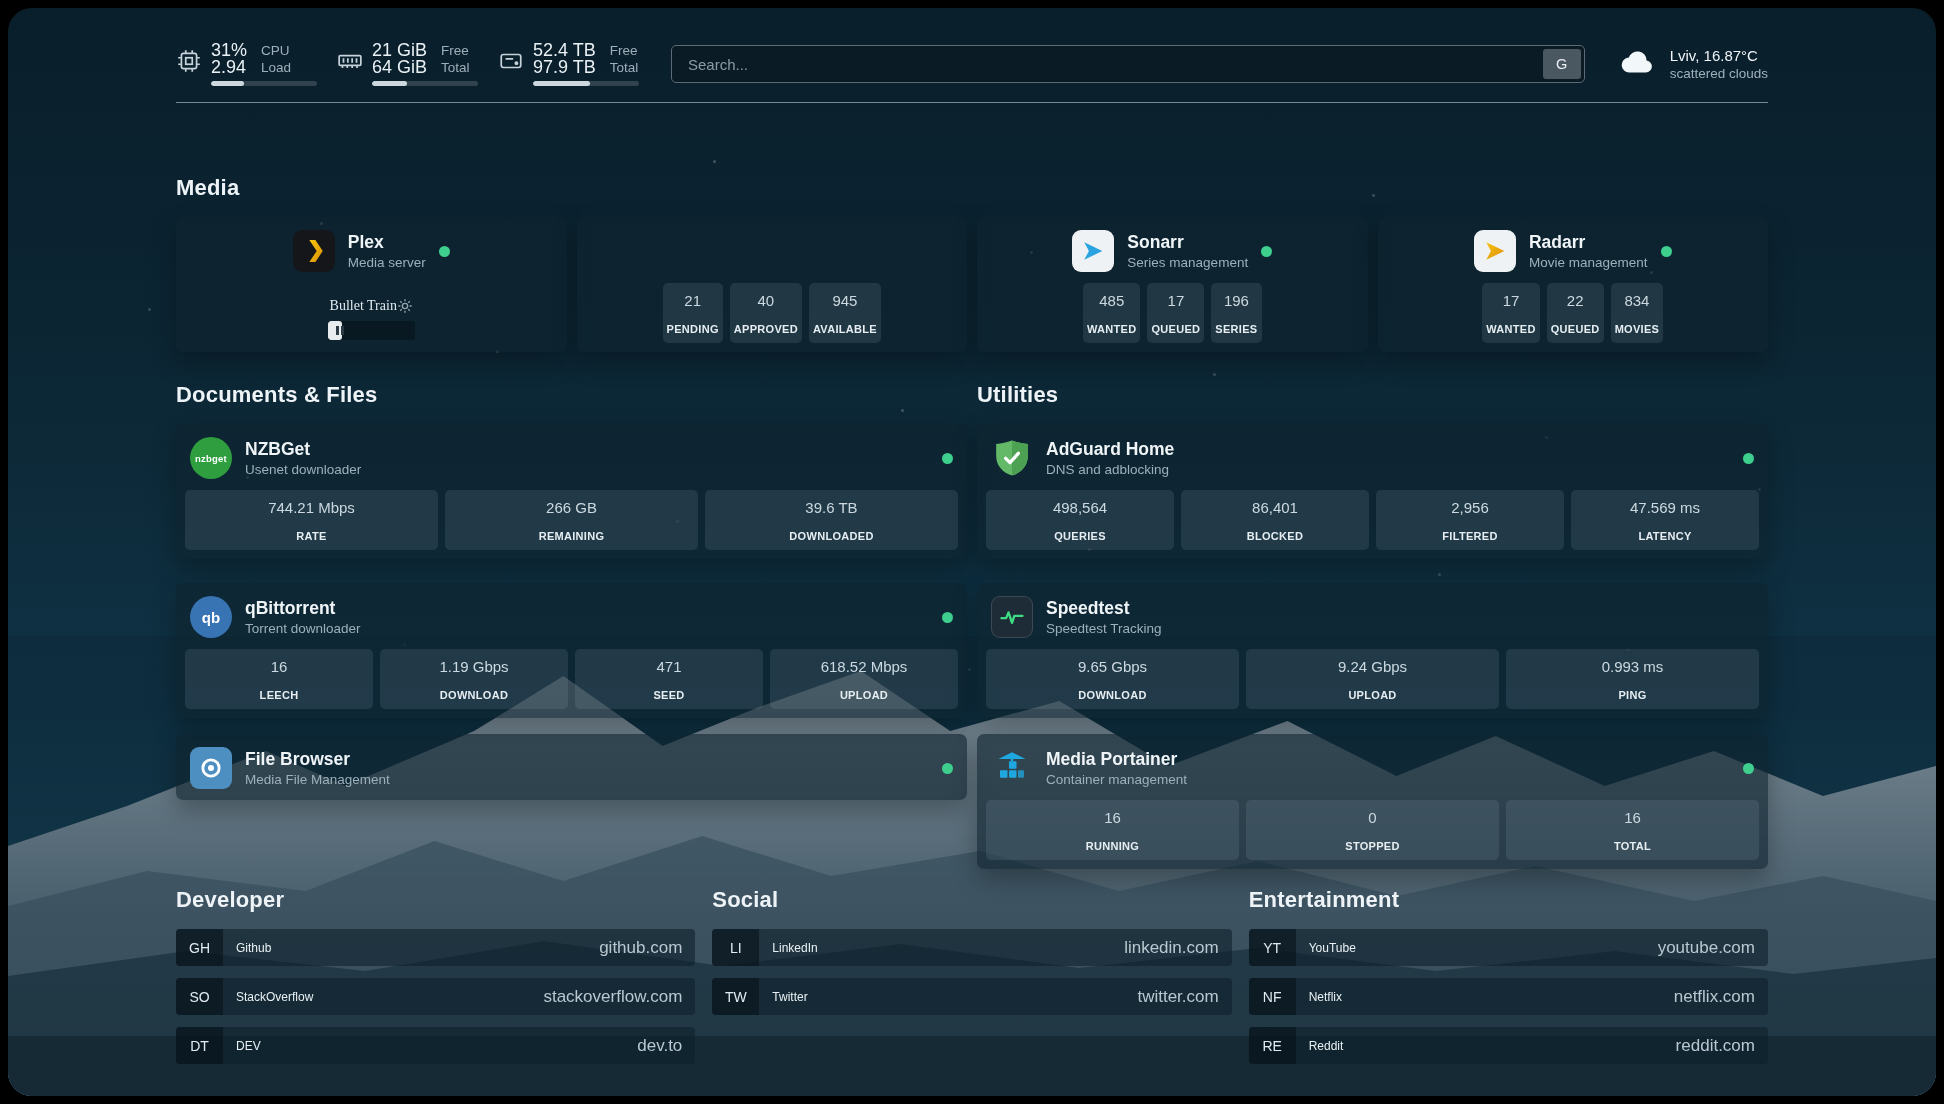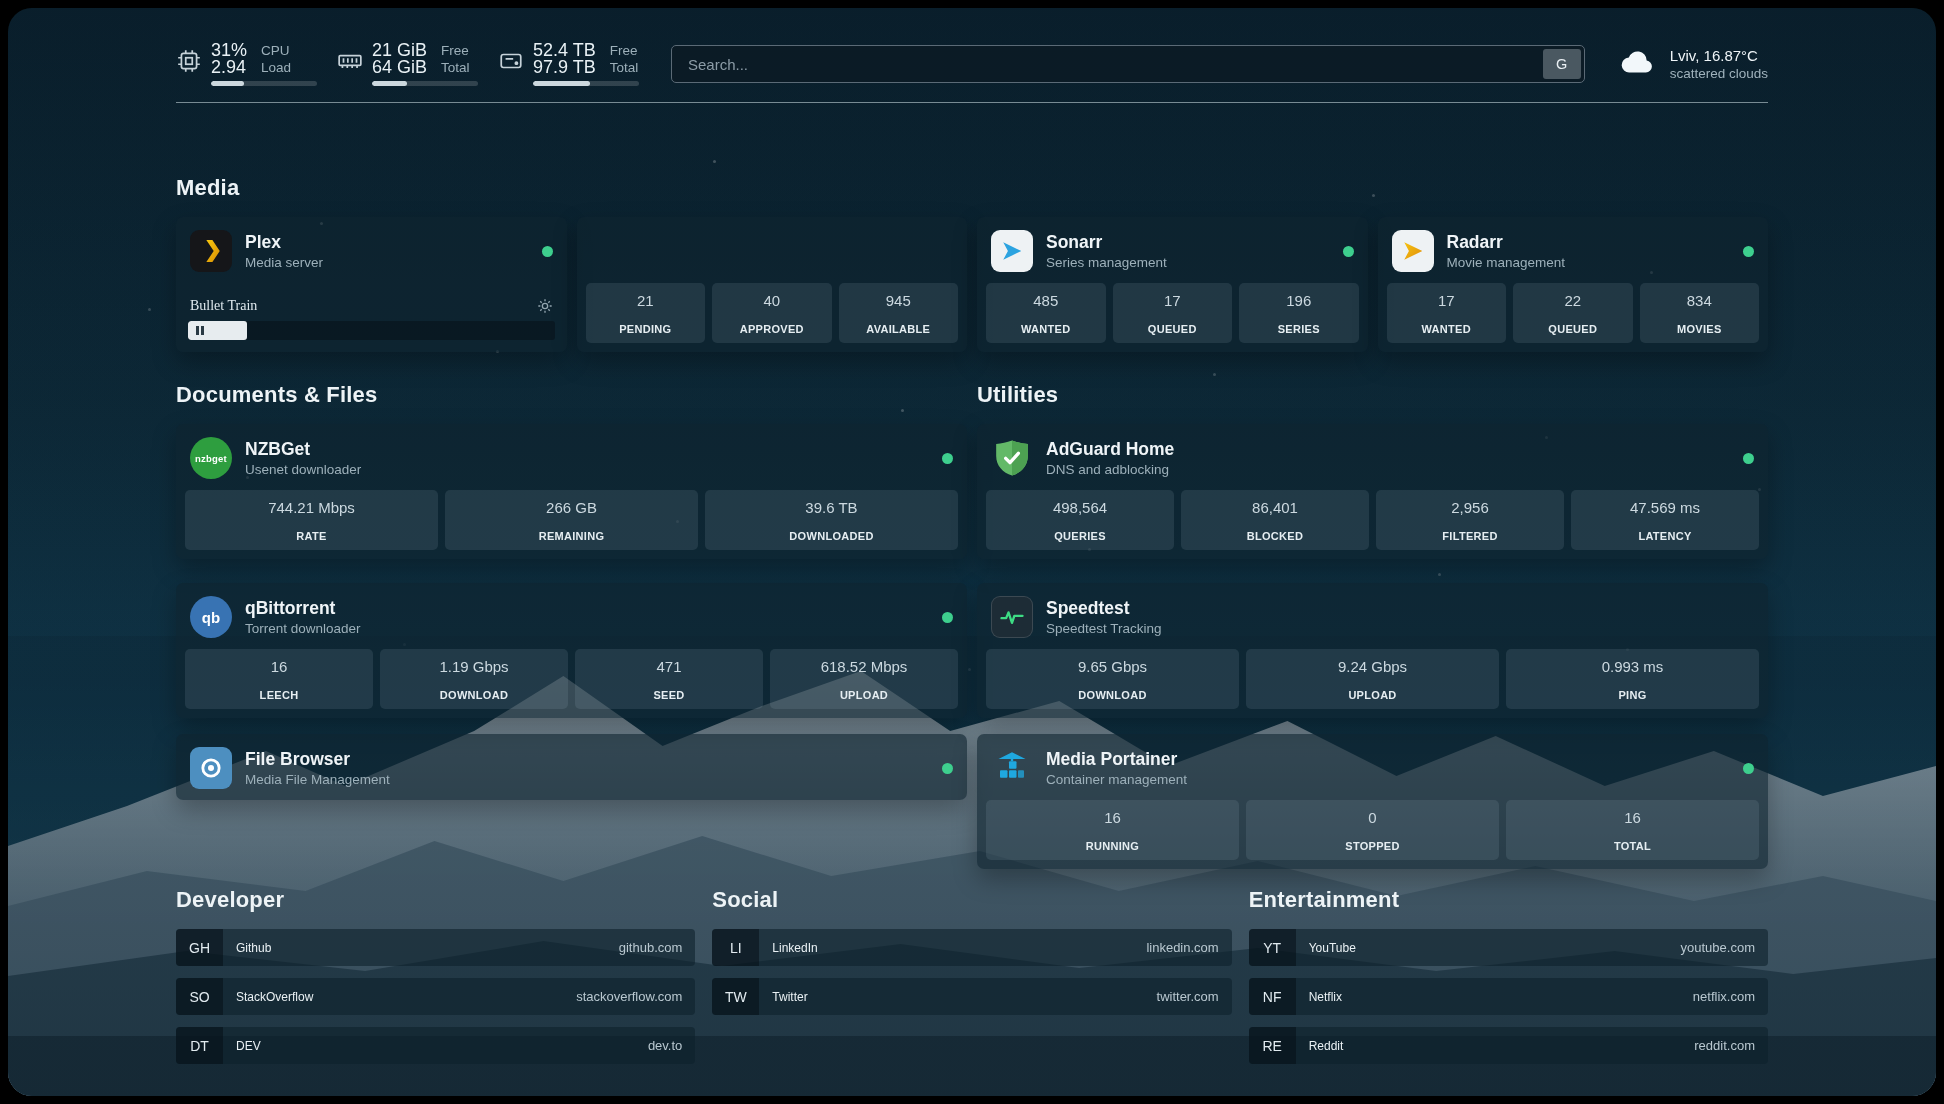"Plex" .card { align-items: none -> center }
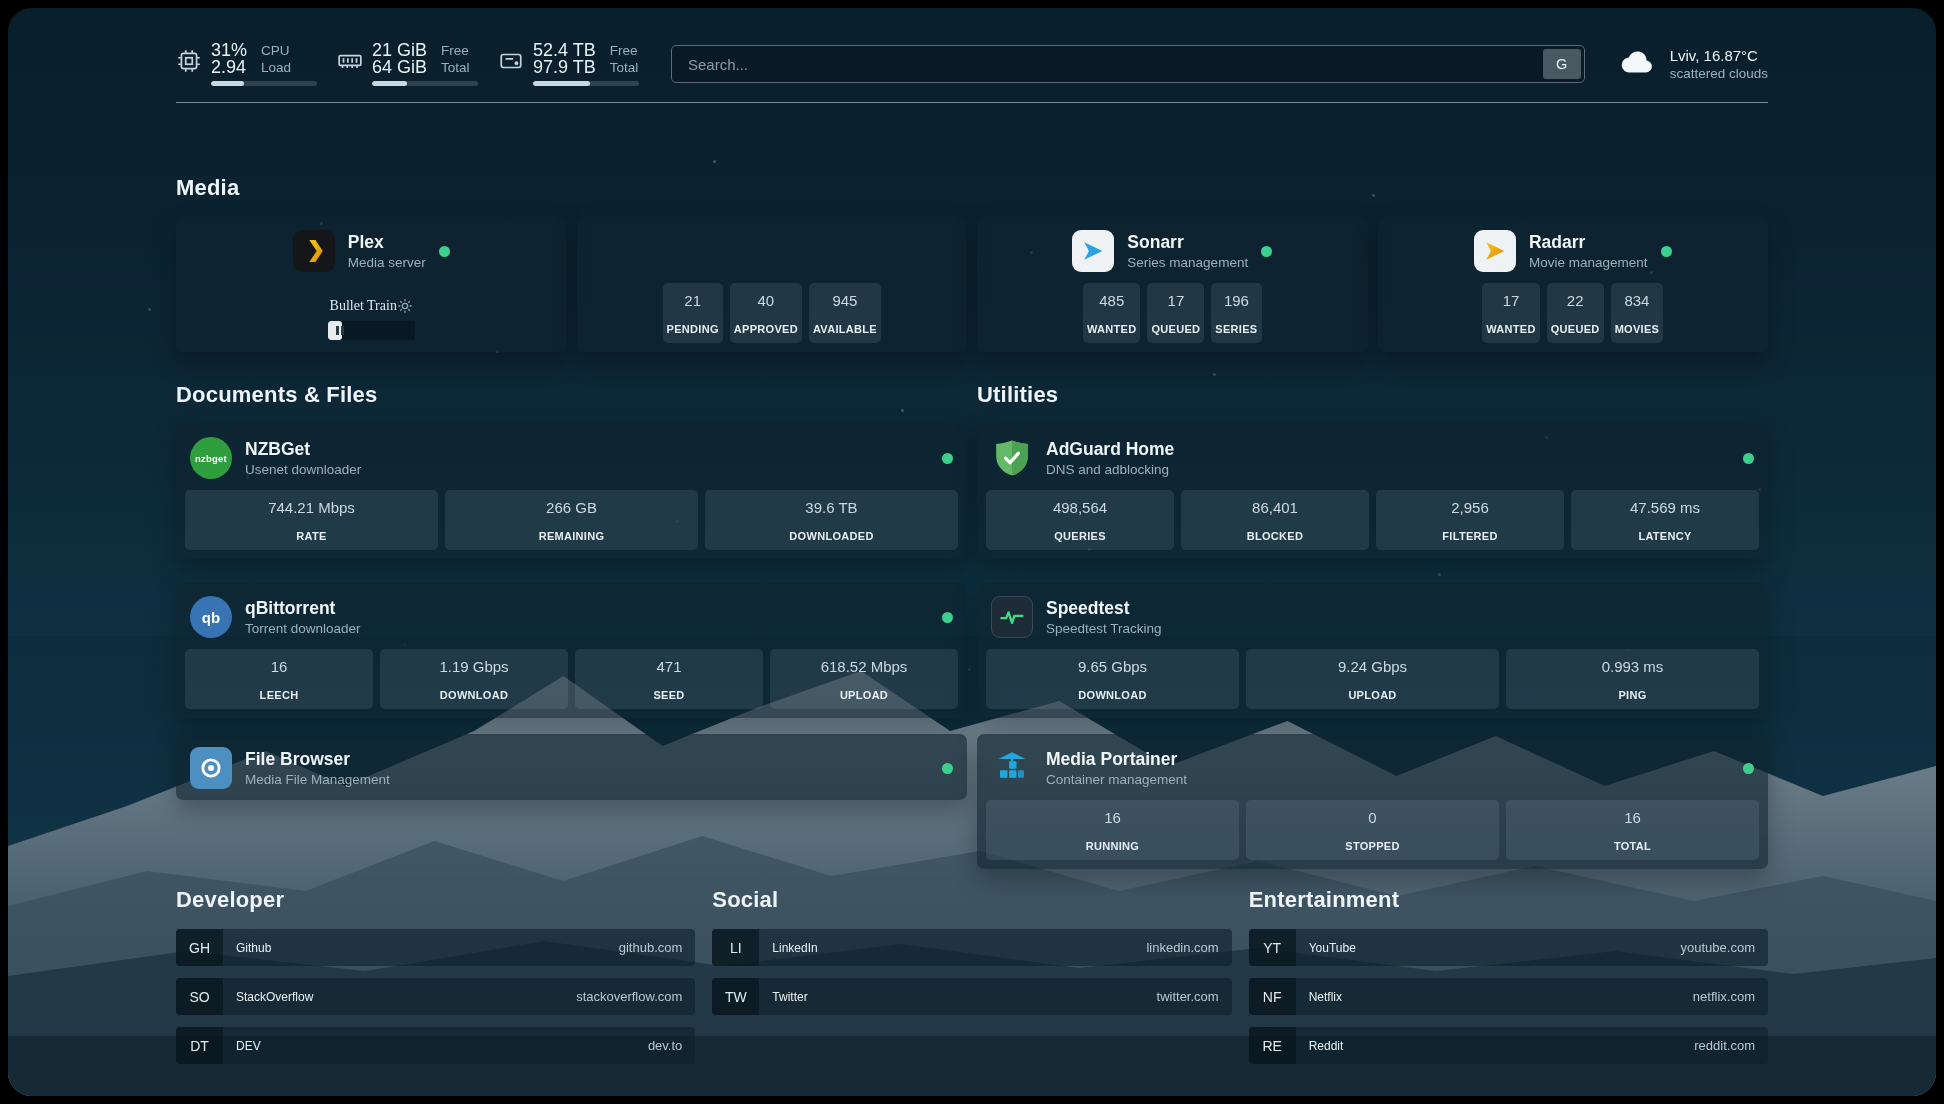"github.com" .burl { font-size: 13px -> 17px }
